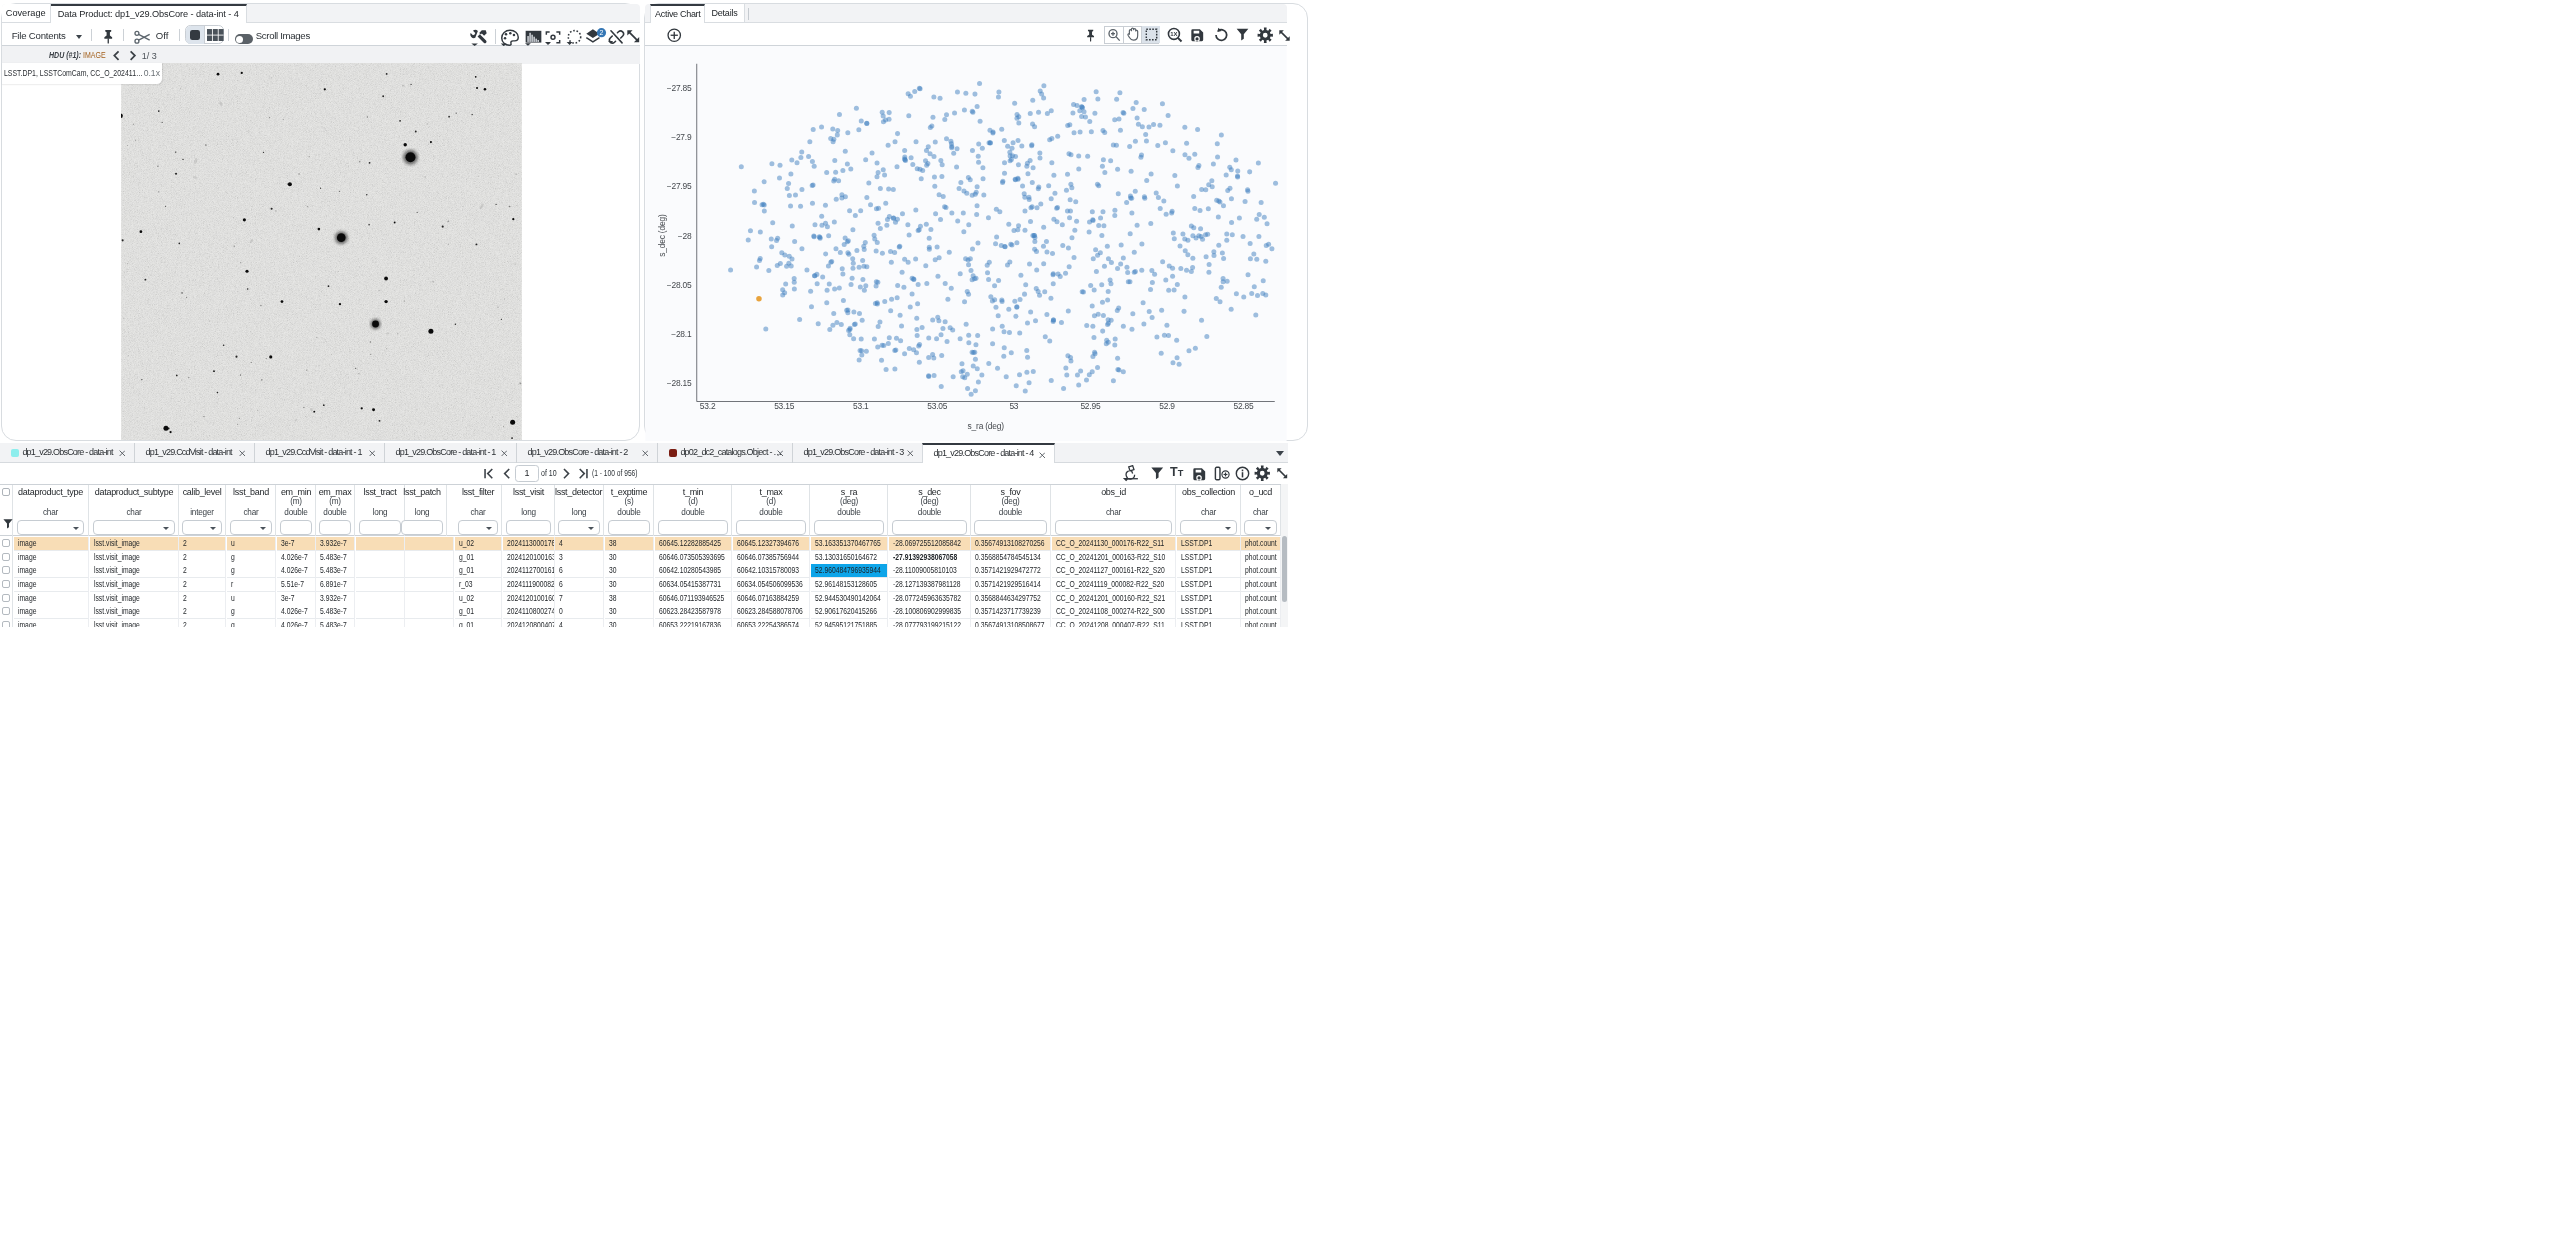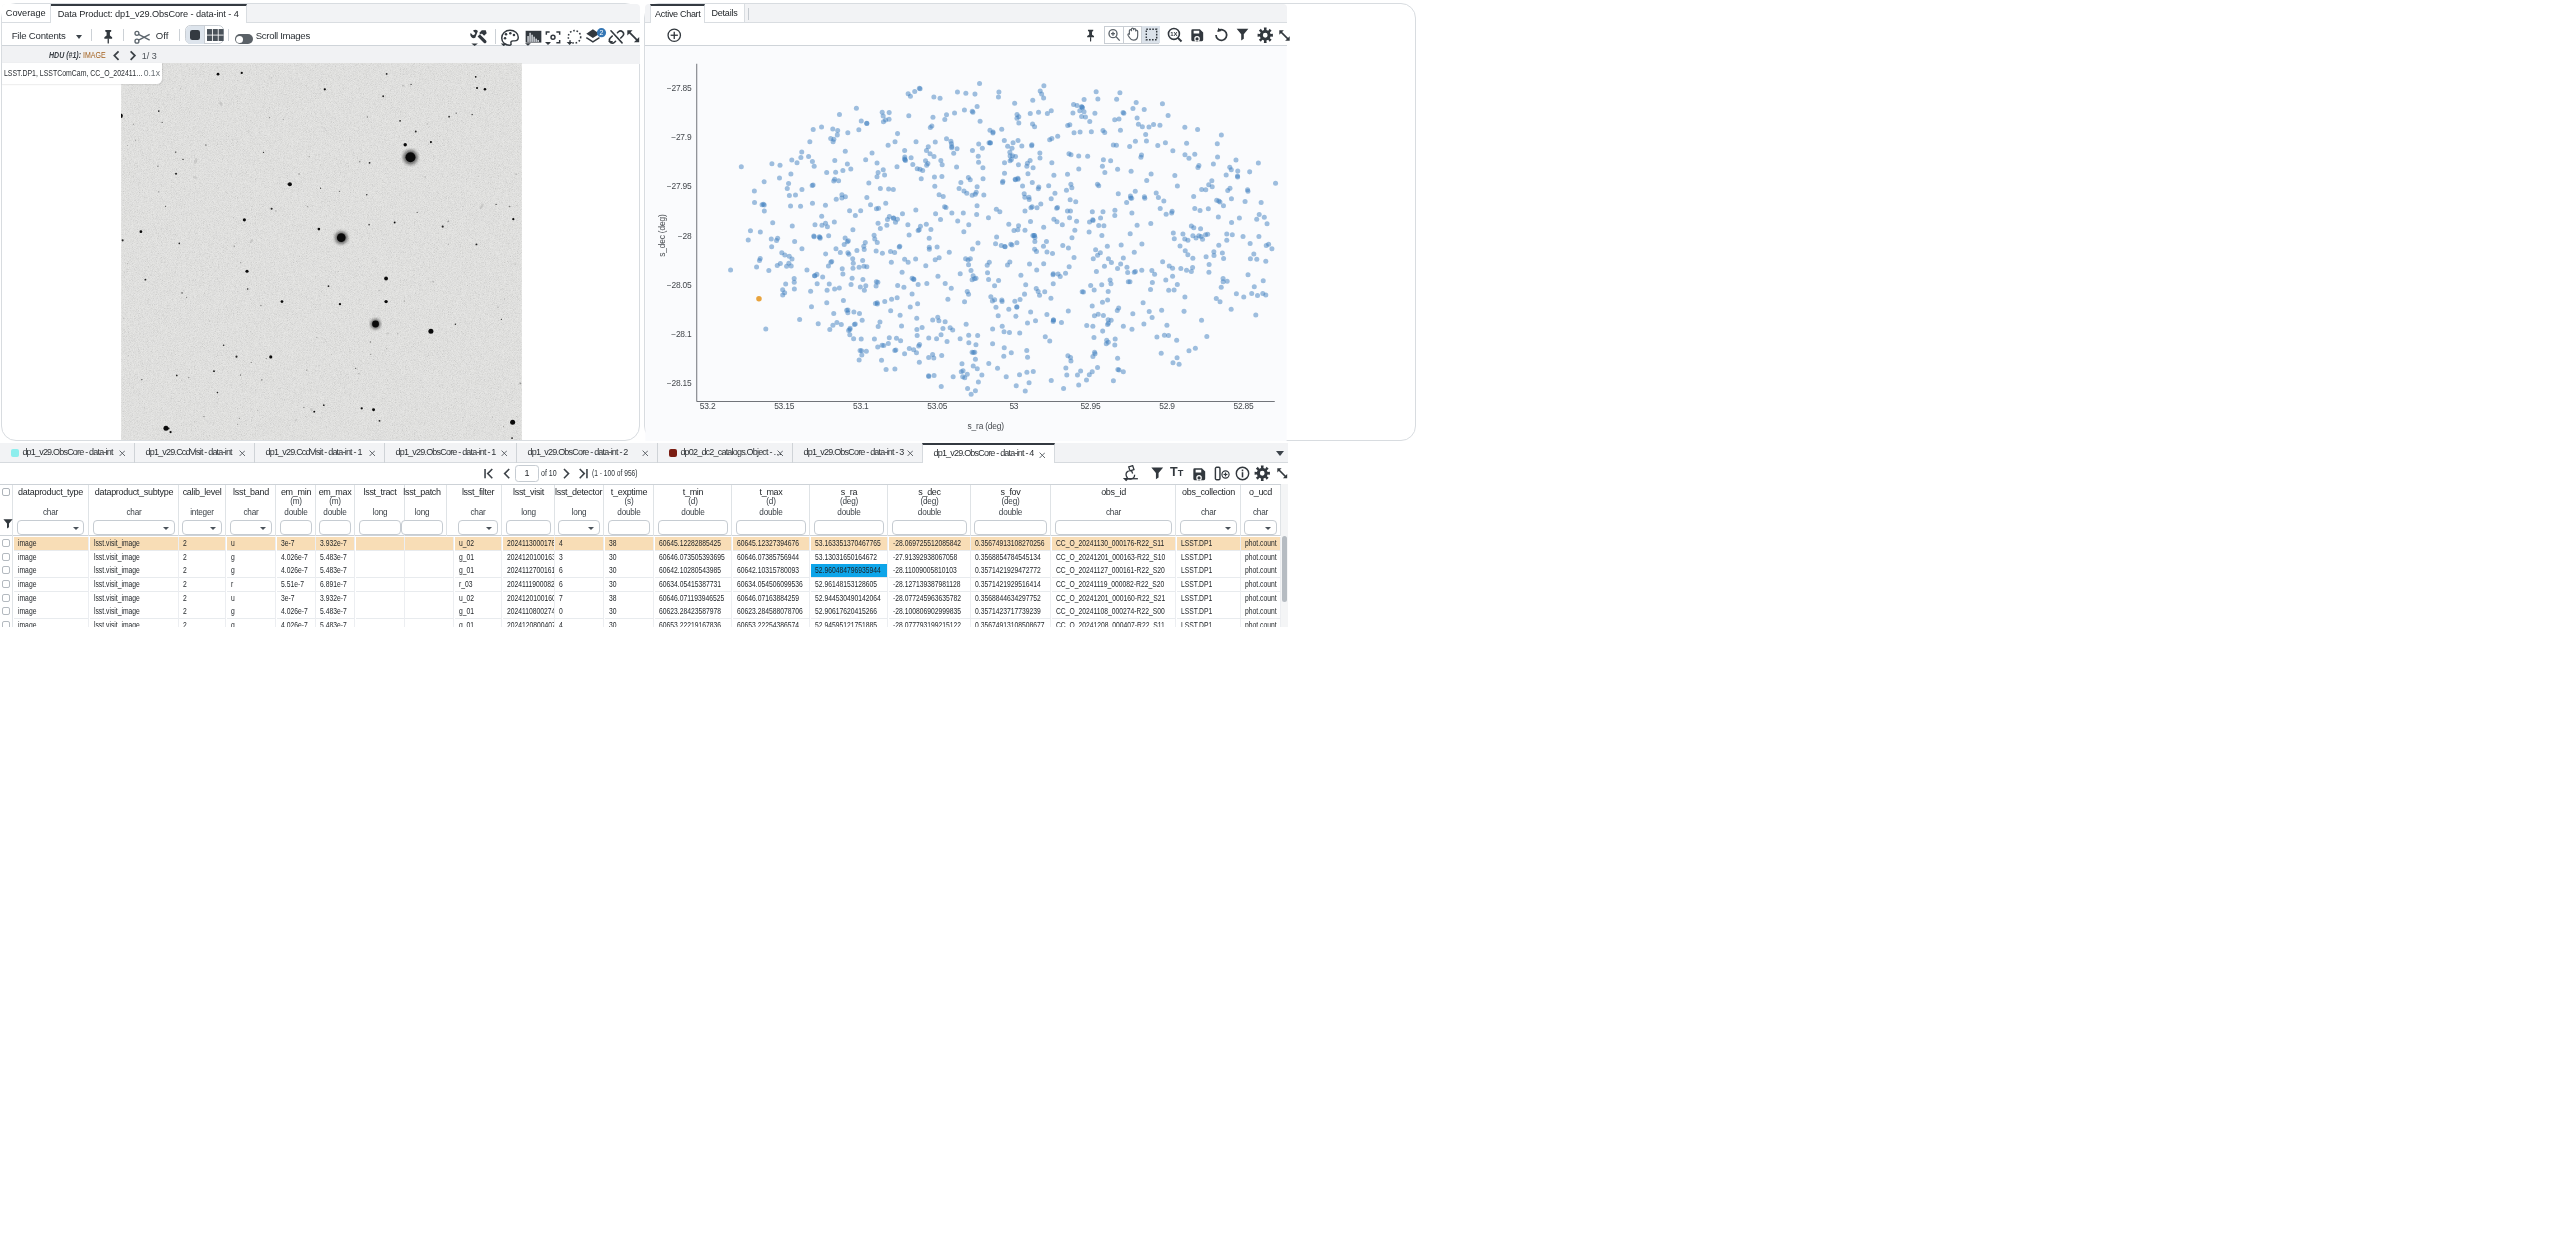"Active Chart" div.card { width: 772px -> 664px }
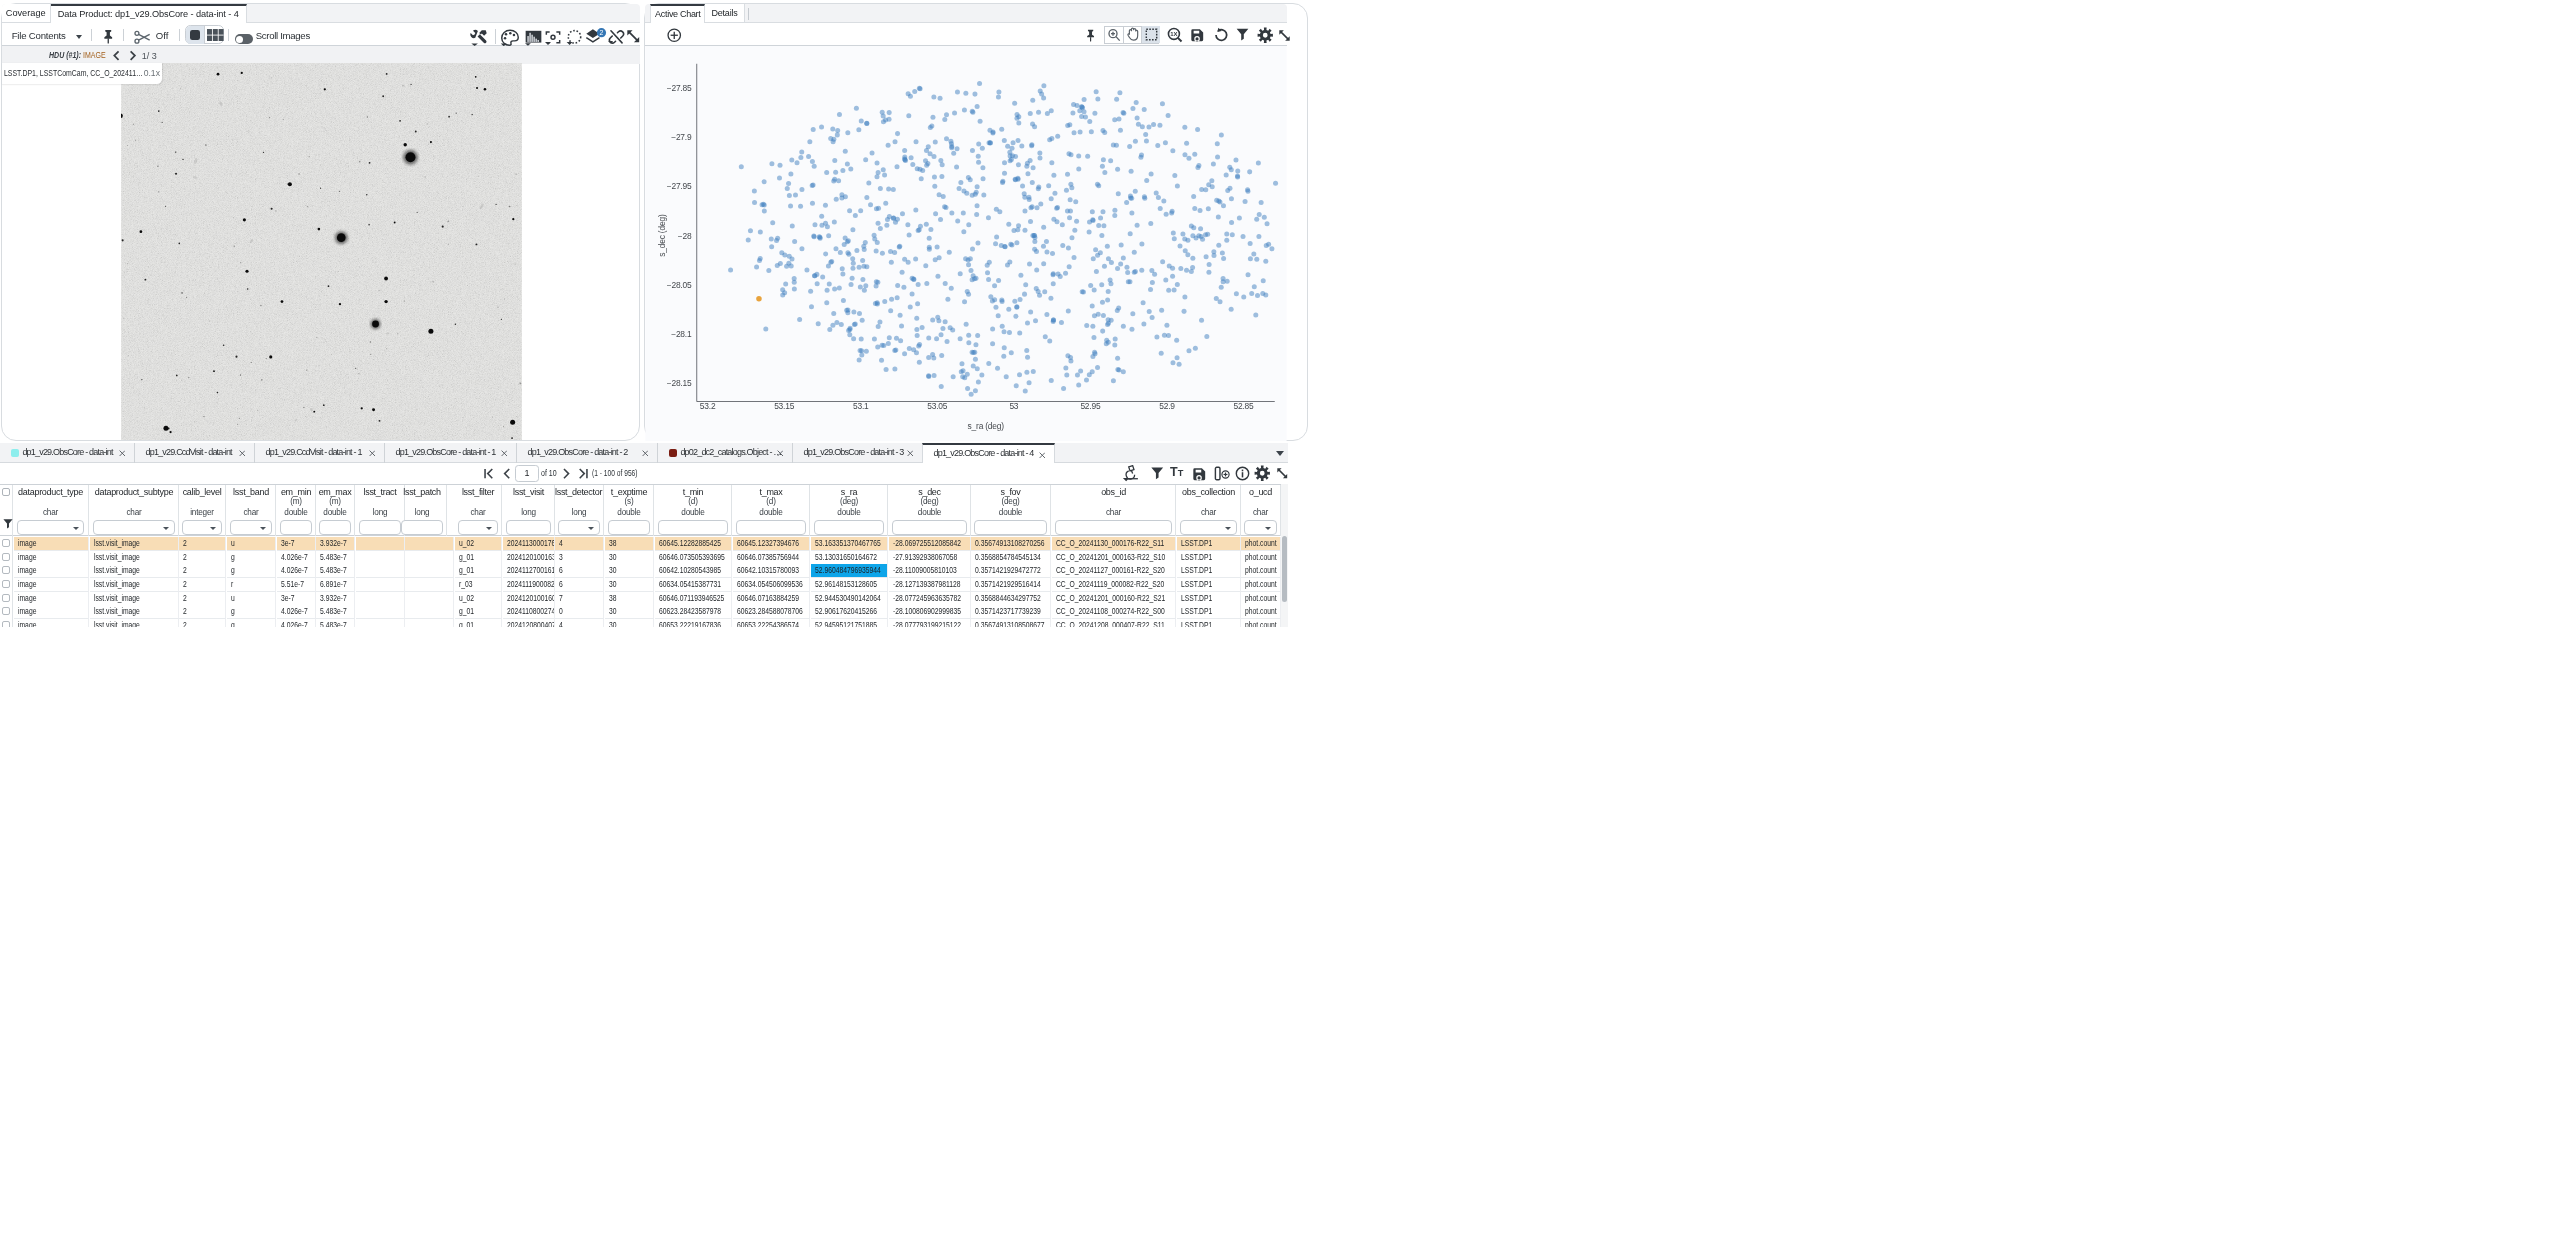"-27.91392938067058" div.abs { font-weight: none -> bold }
